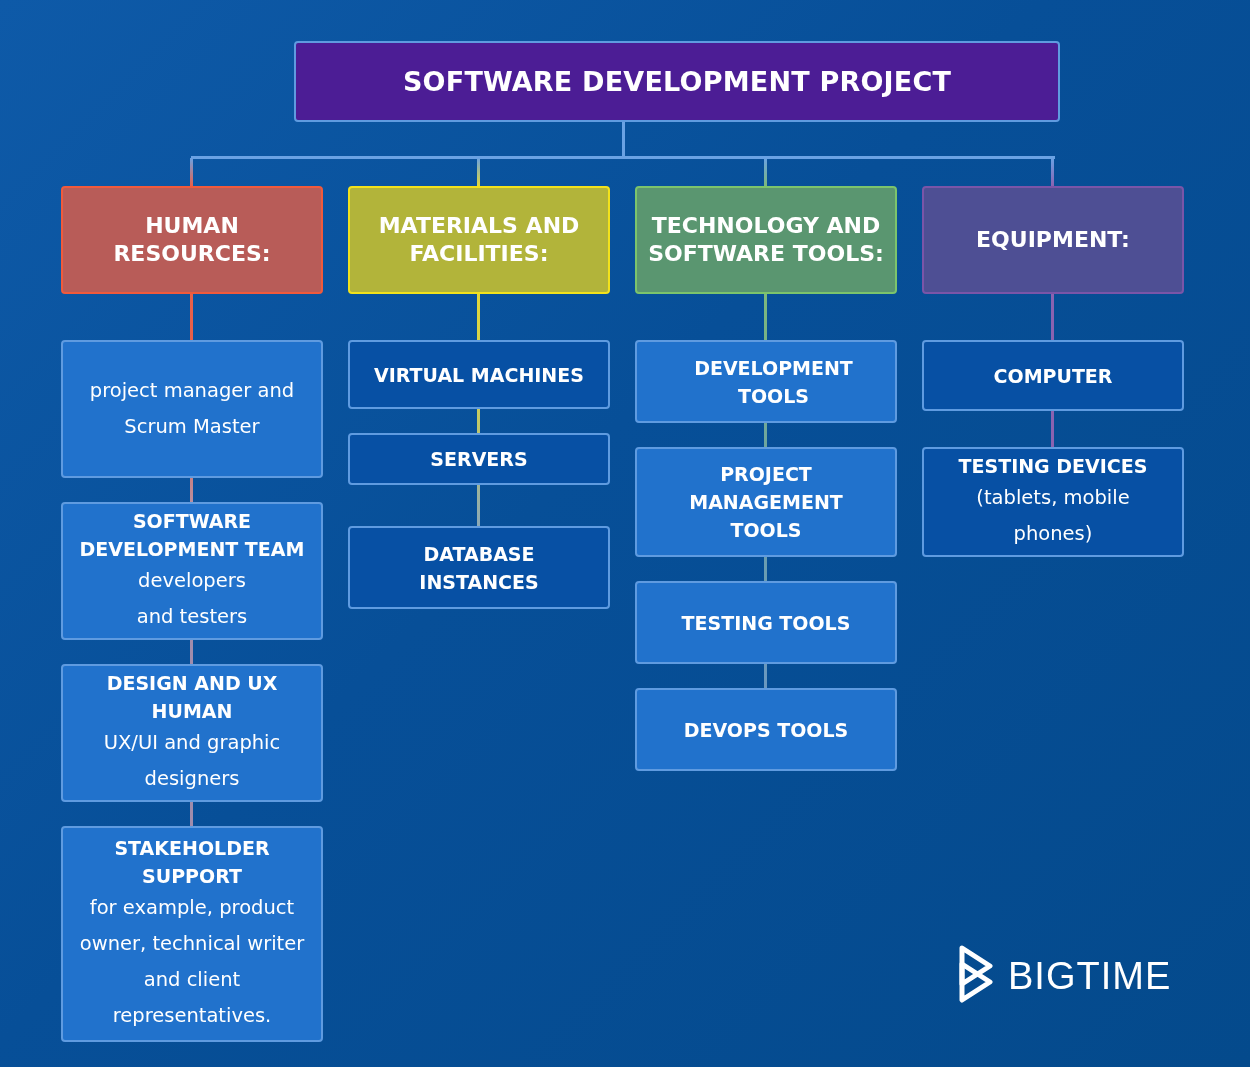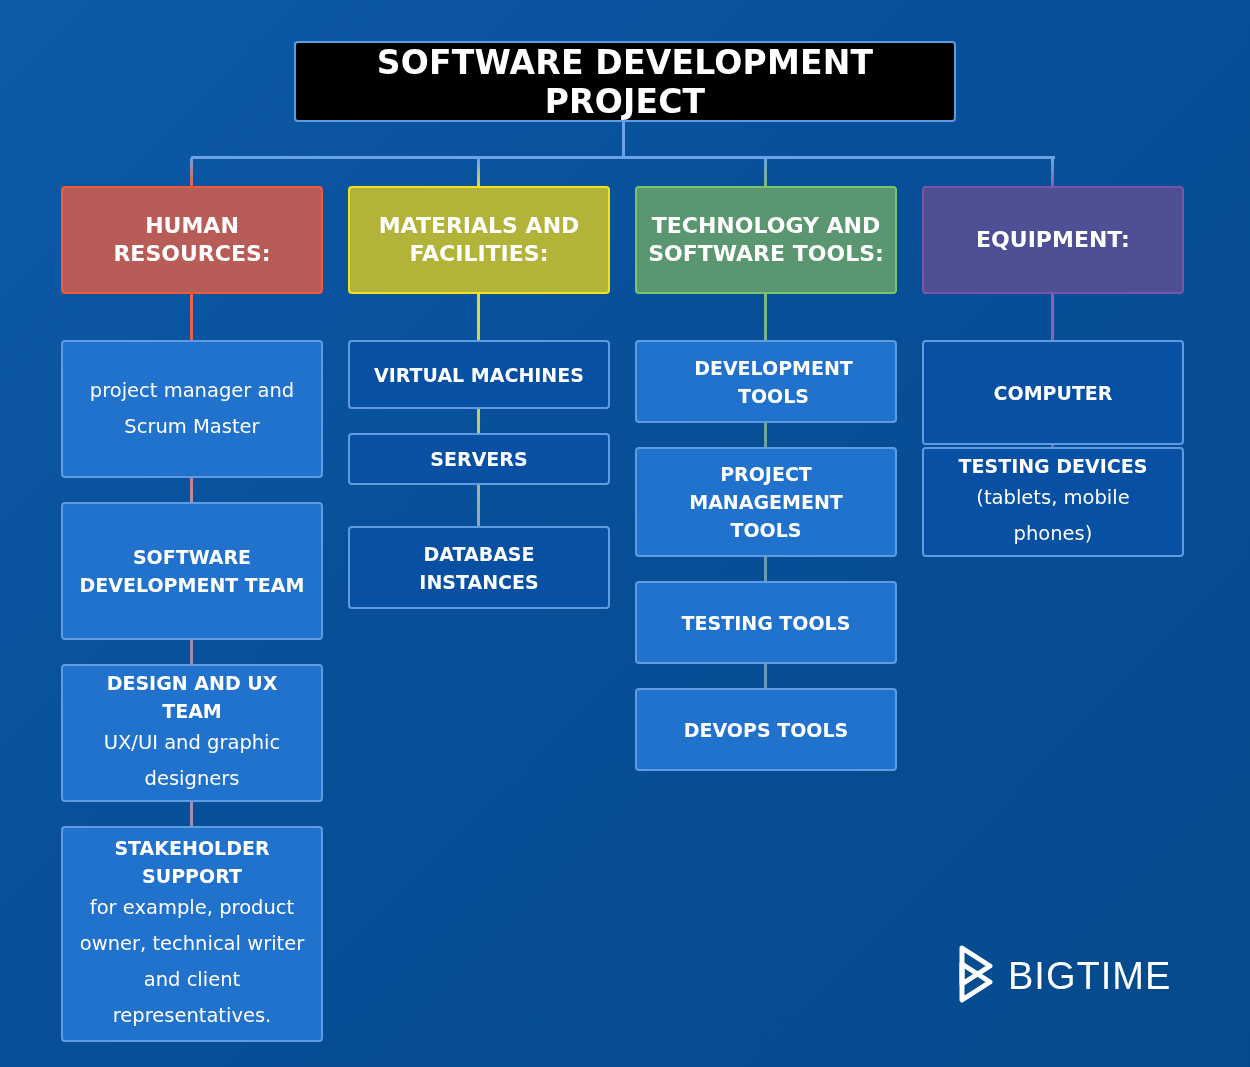"SOFTWARE DEVELOPMENT PROJECT" .root { background: #000000 -> #4c1d95; font-size: 33px -> 27px; width: 662px -> 766px }
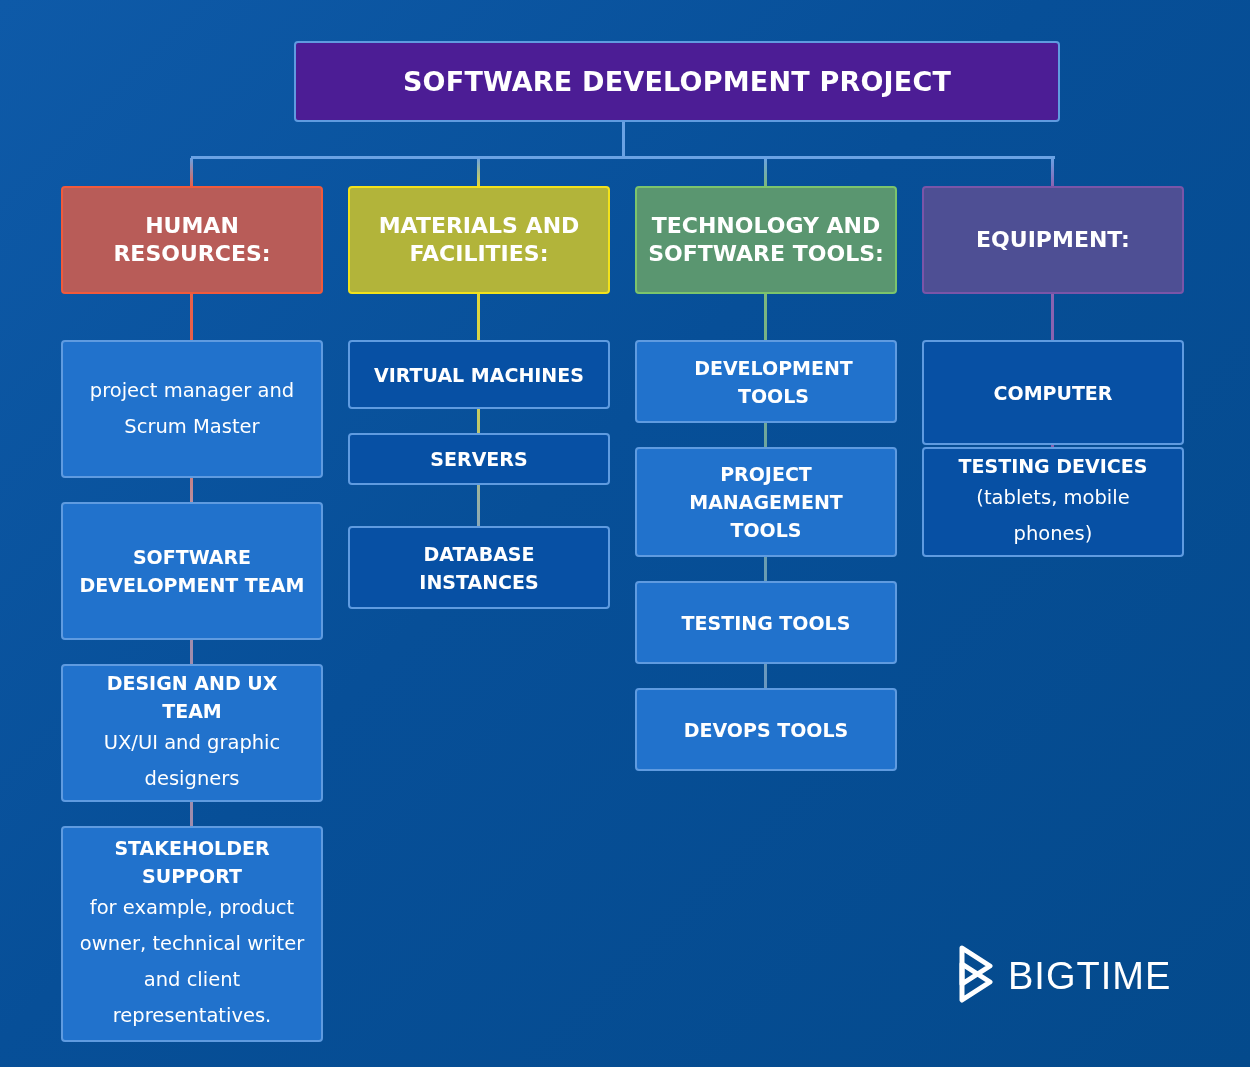"COMPUTER" div.box { height: 105px -> 71px }
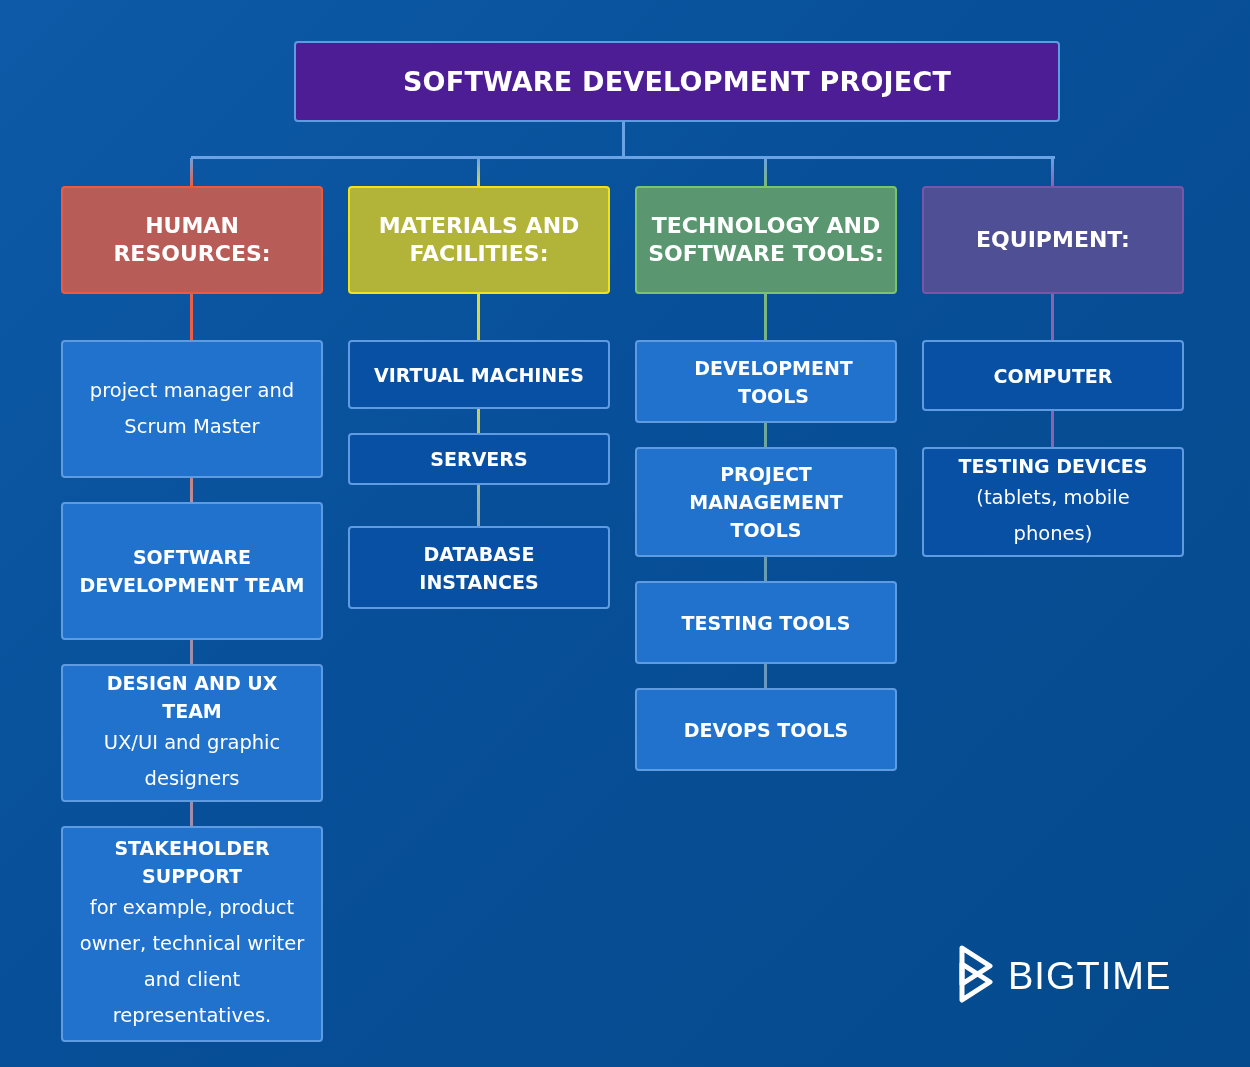"developers and testers" div.d { html: none -> <div>developers and testers</div> }
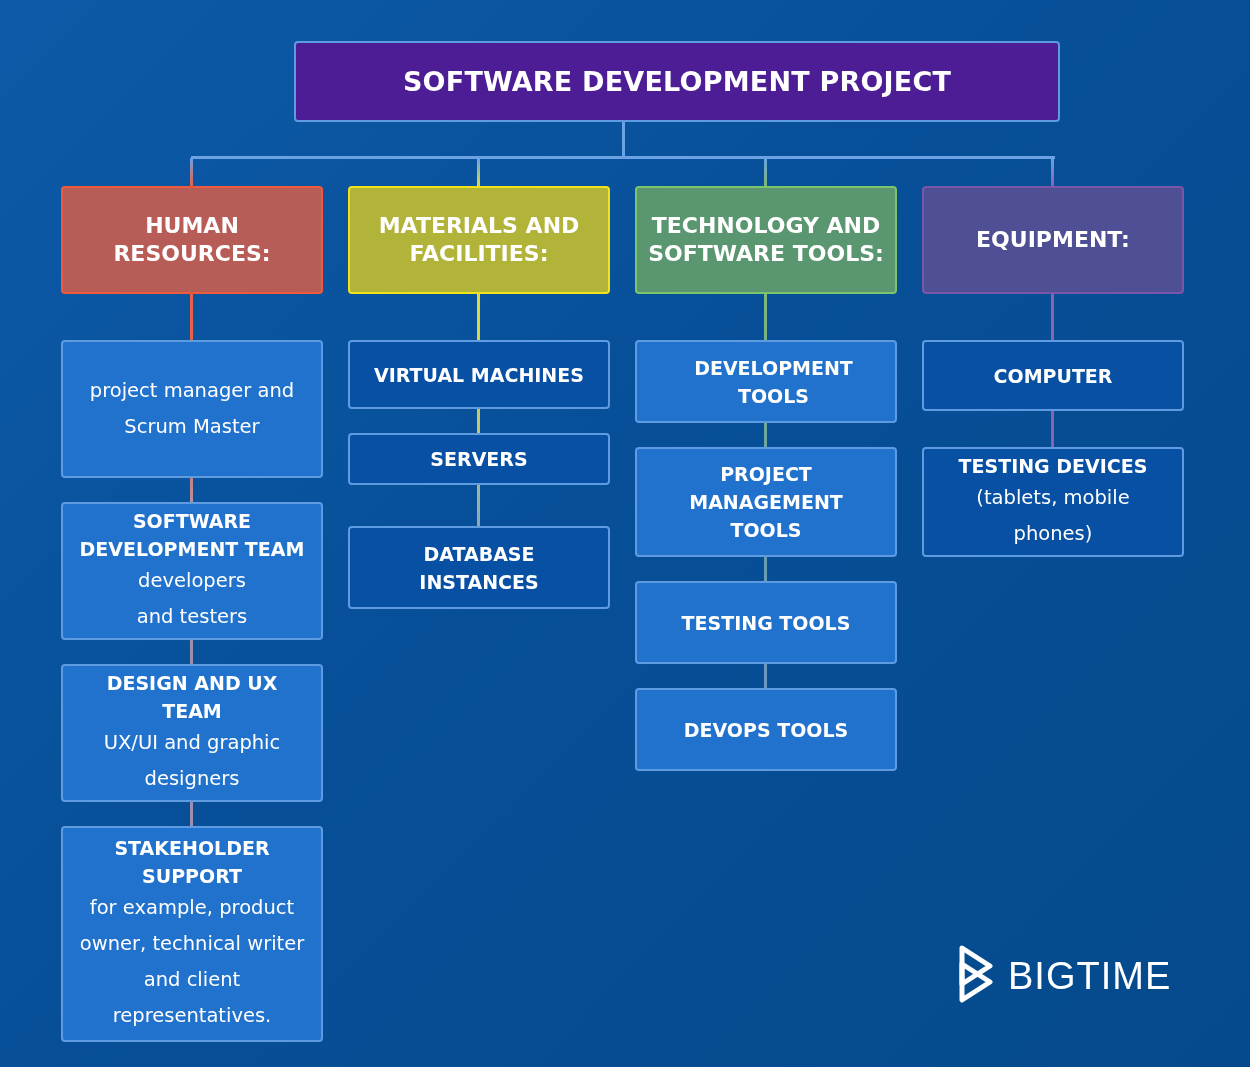"DESIGN AND UX TEAM" div.t { text: TEAM -> HUMAN }
